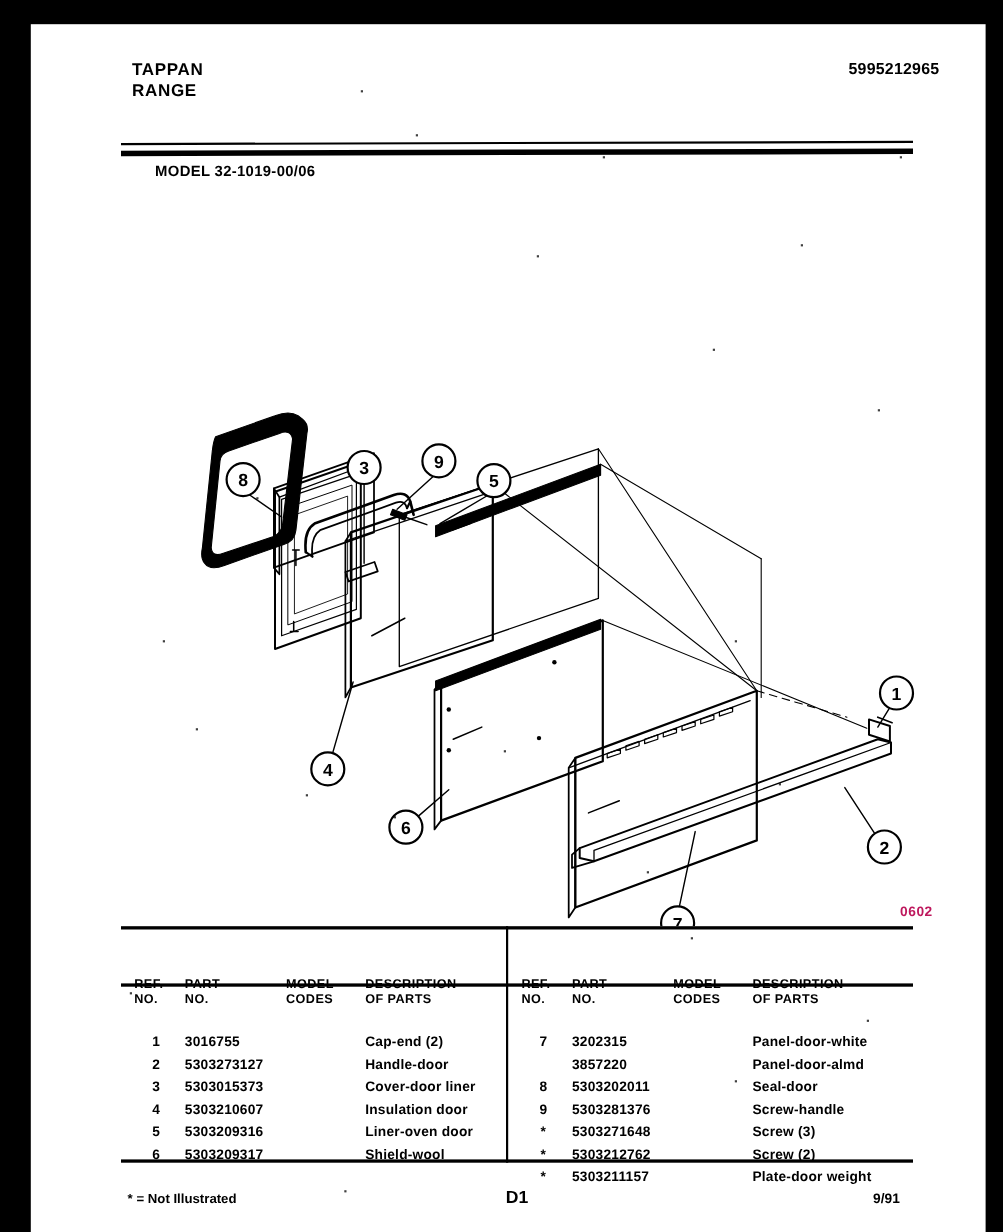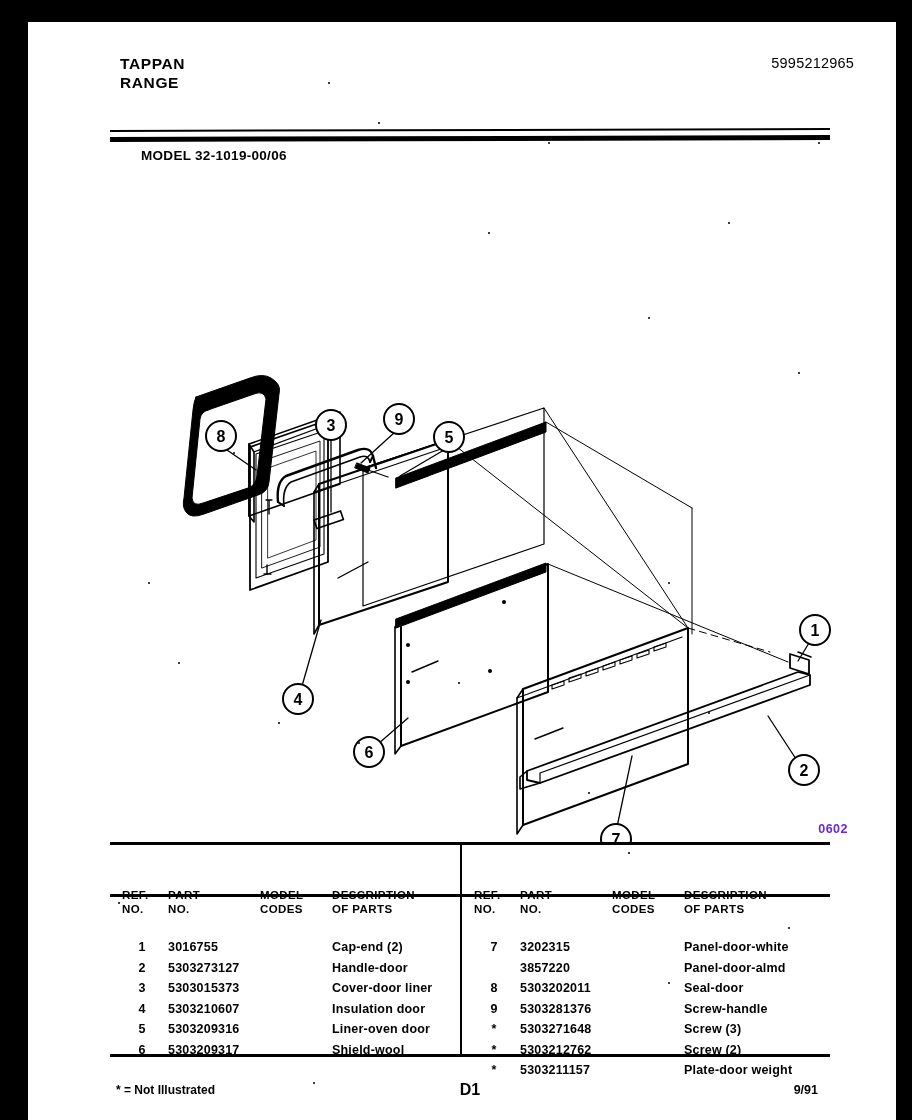"5995212965" .catalog-number { font-weight: normal -> bold }
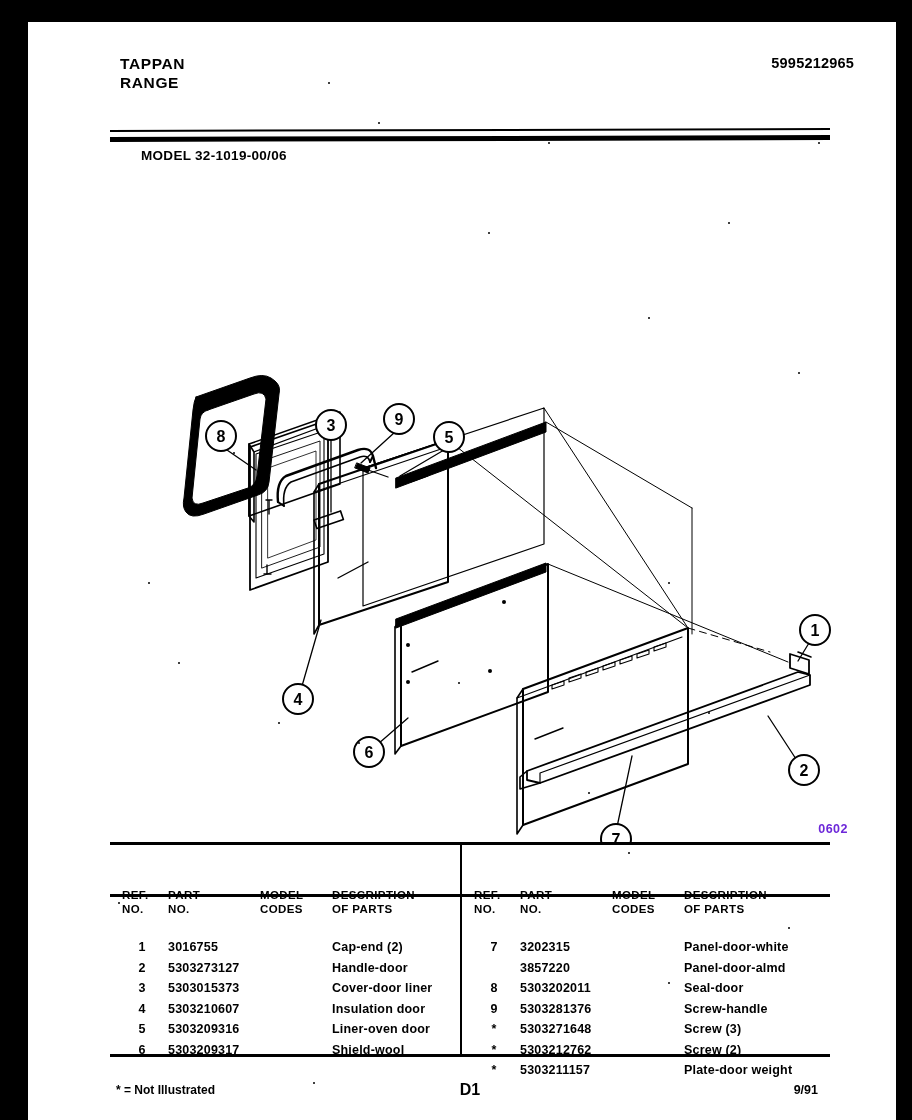"0602" .diagram-code { color: #6d28d9 -> #be185d }
